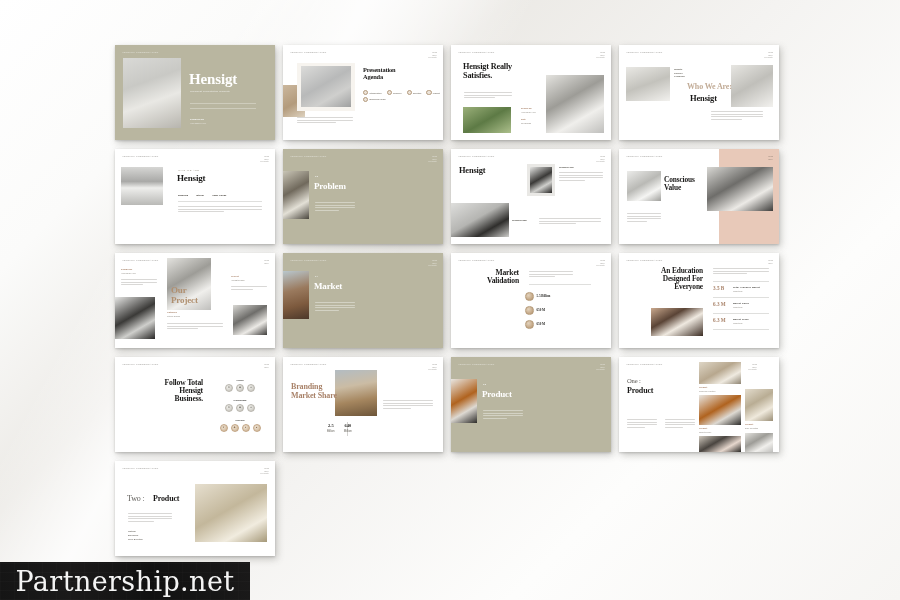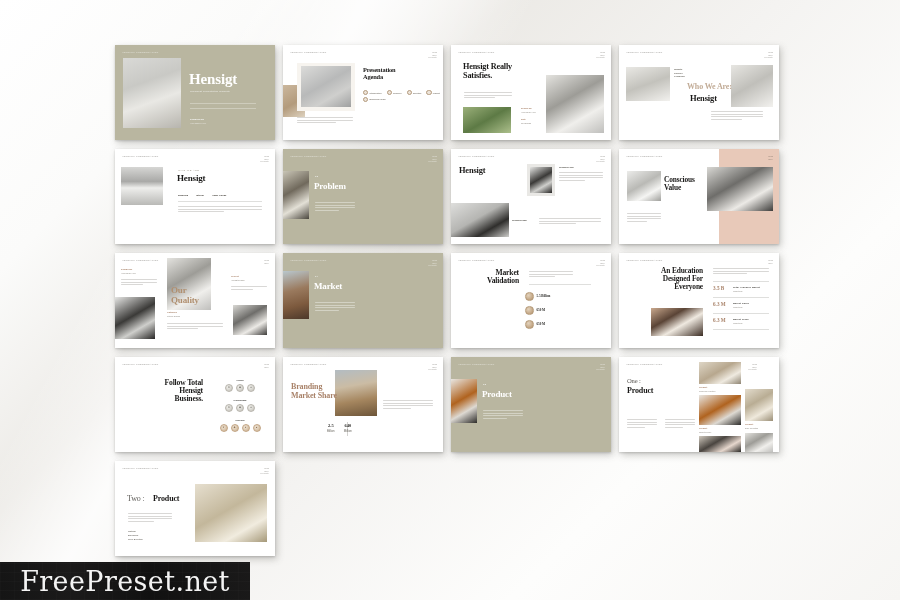"Our" div.ttl { text: Quality -> Project }
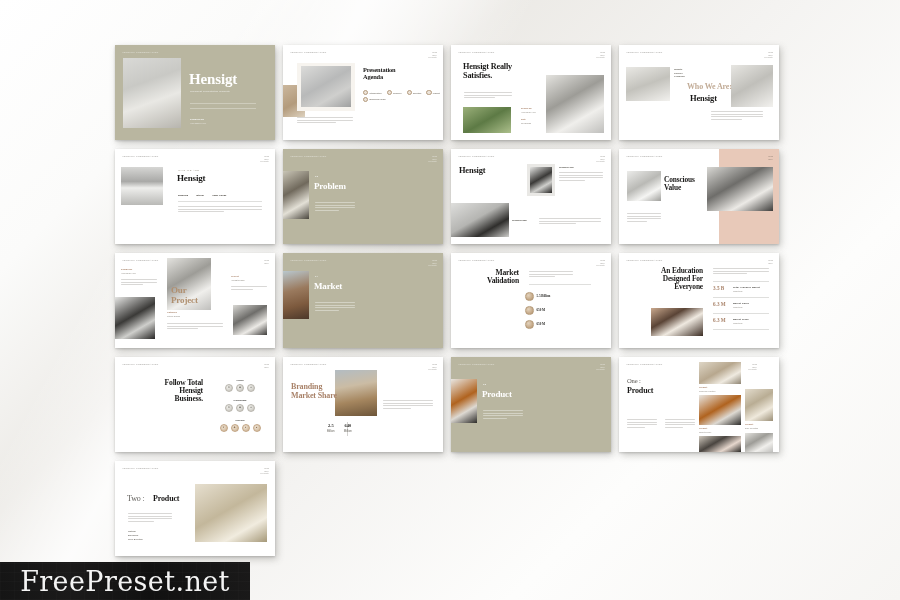"FreePreset.net" div.wm { text: FreePreset.net -> Partnership.net }
